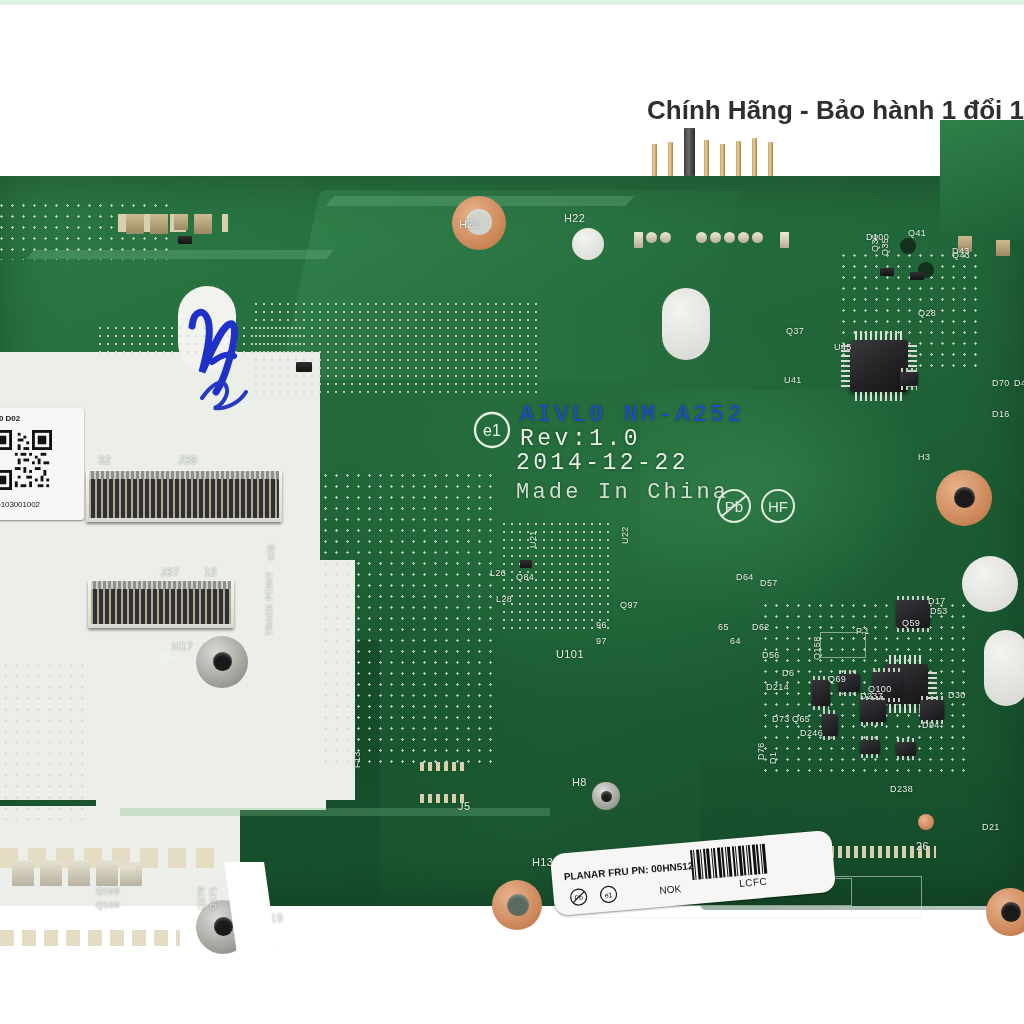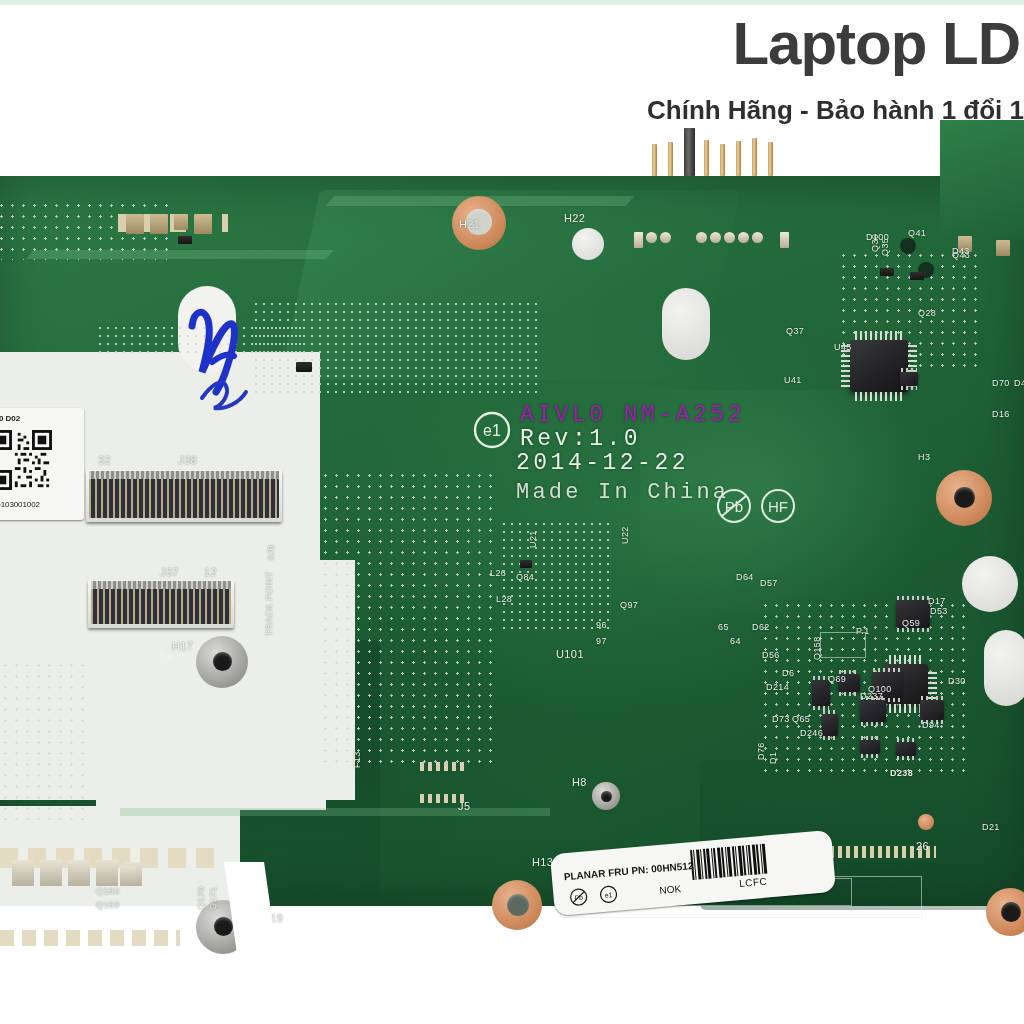"Laptop LD" div.wm { html: <div>Laptop LD</div> -> none }
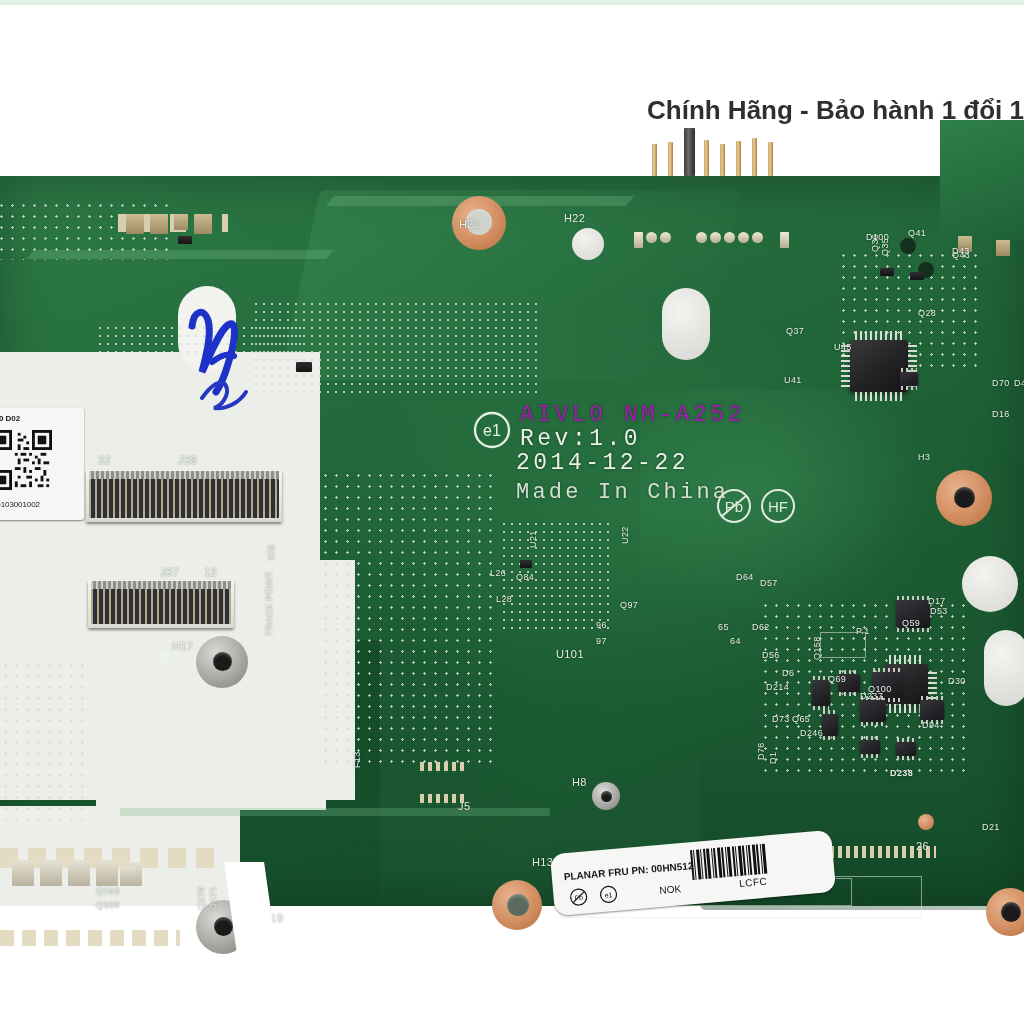"AIVL0 NM-A252" div { color: #a21caf -> #1d4ed8 }
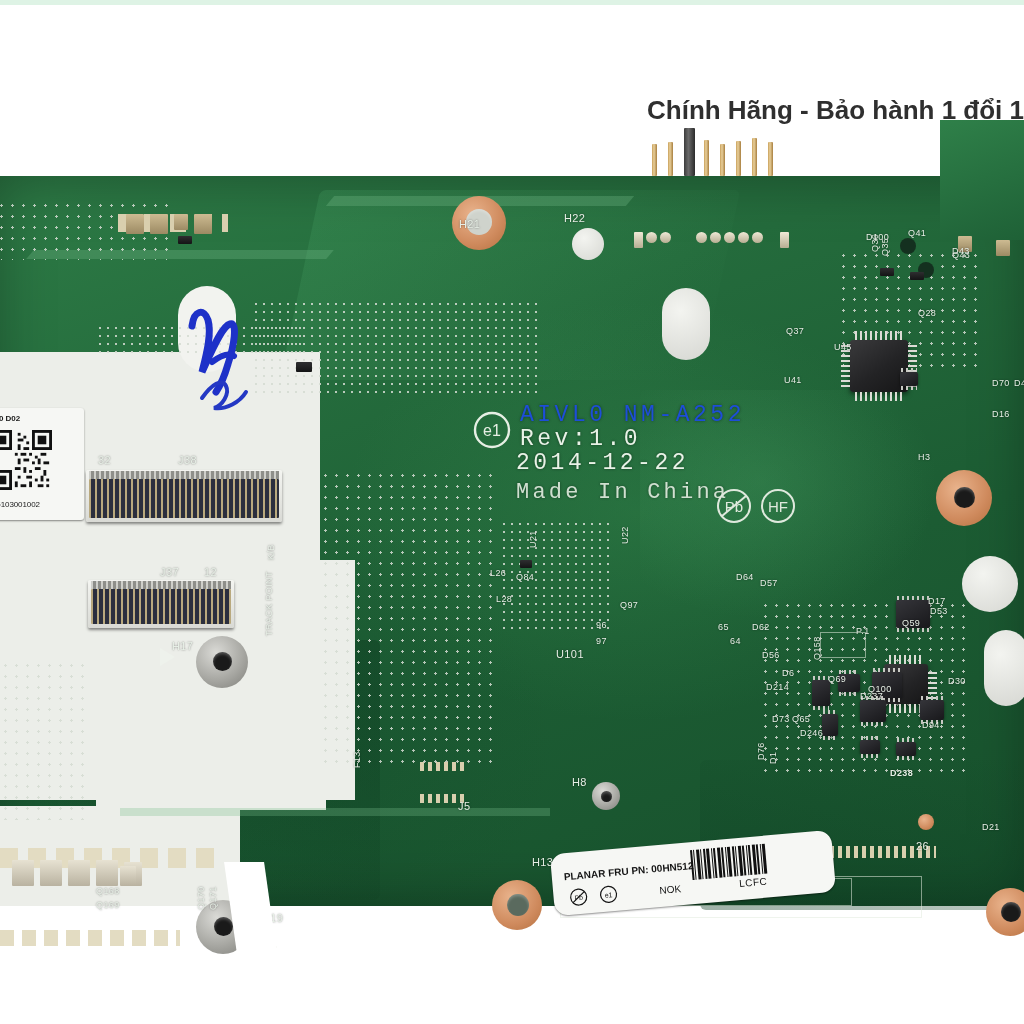"D30" div.ref { top: 676px -> 690px }
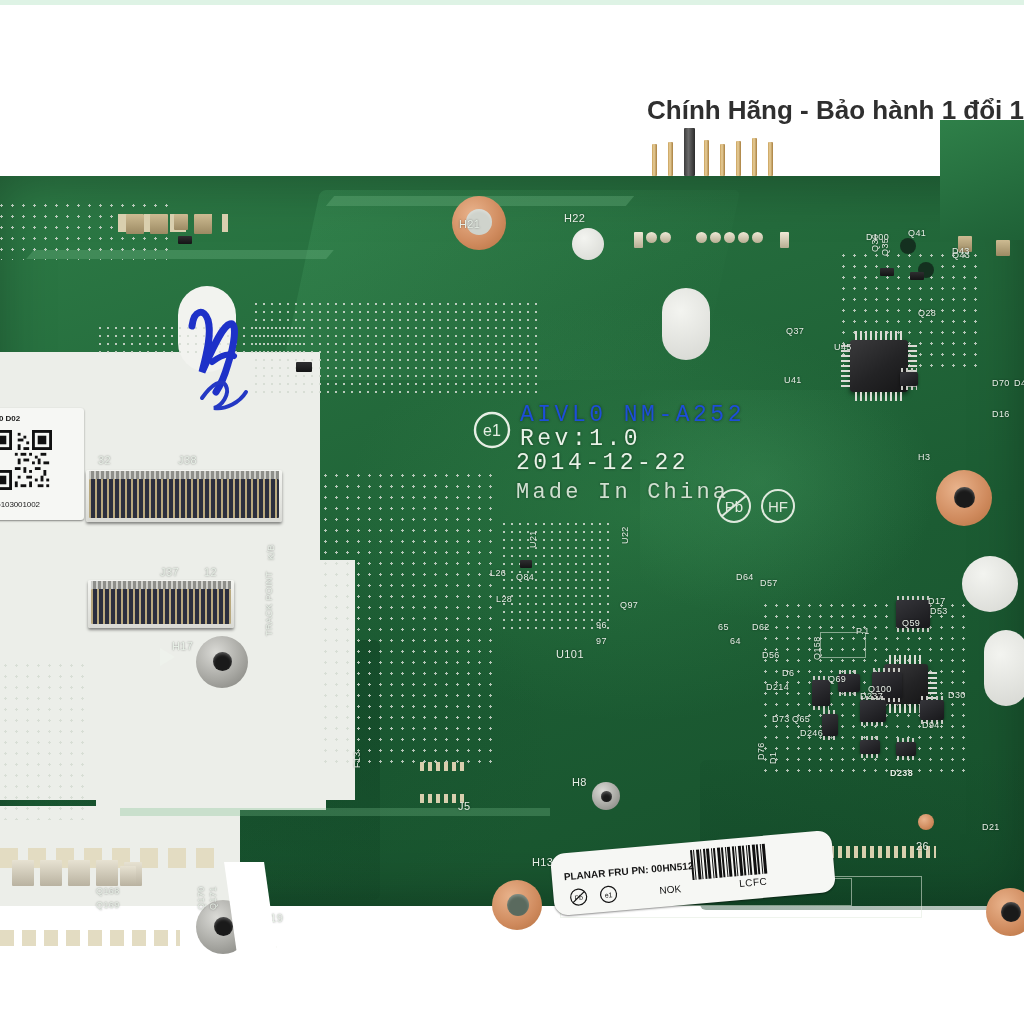"D238" div.ref { font-weight: bold -> none; top: 768px -> 784px }
